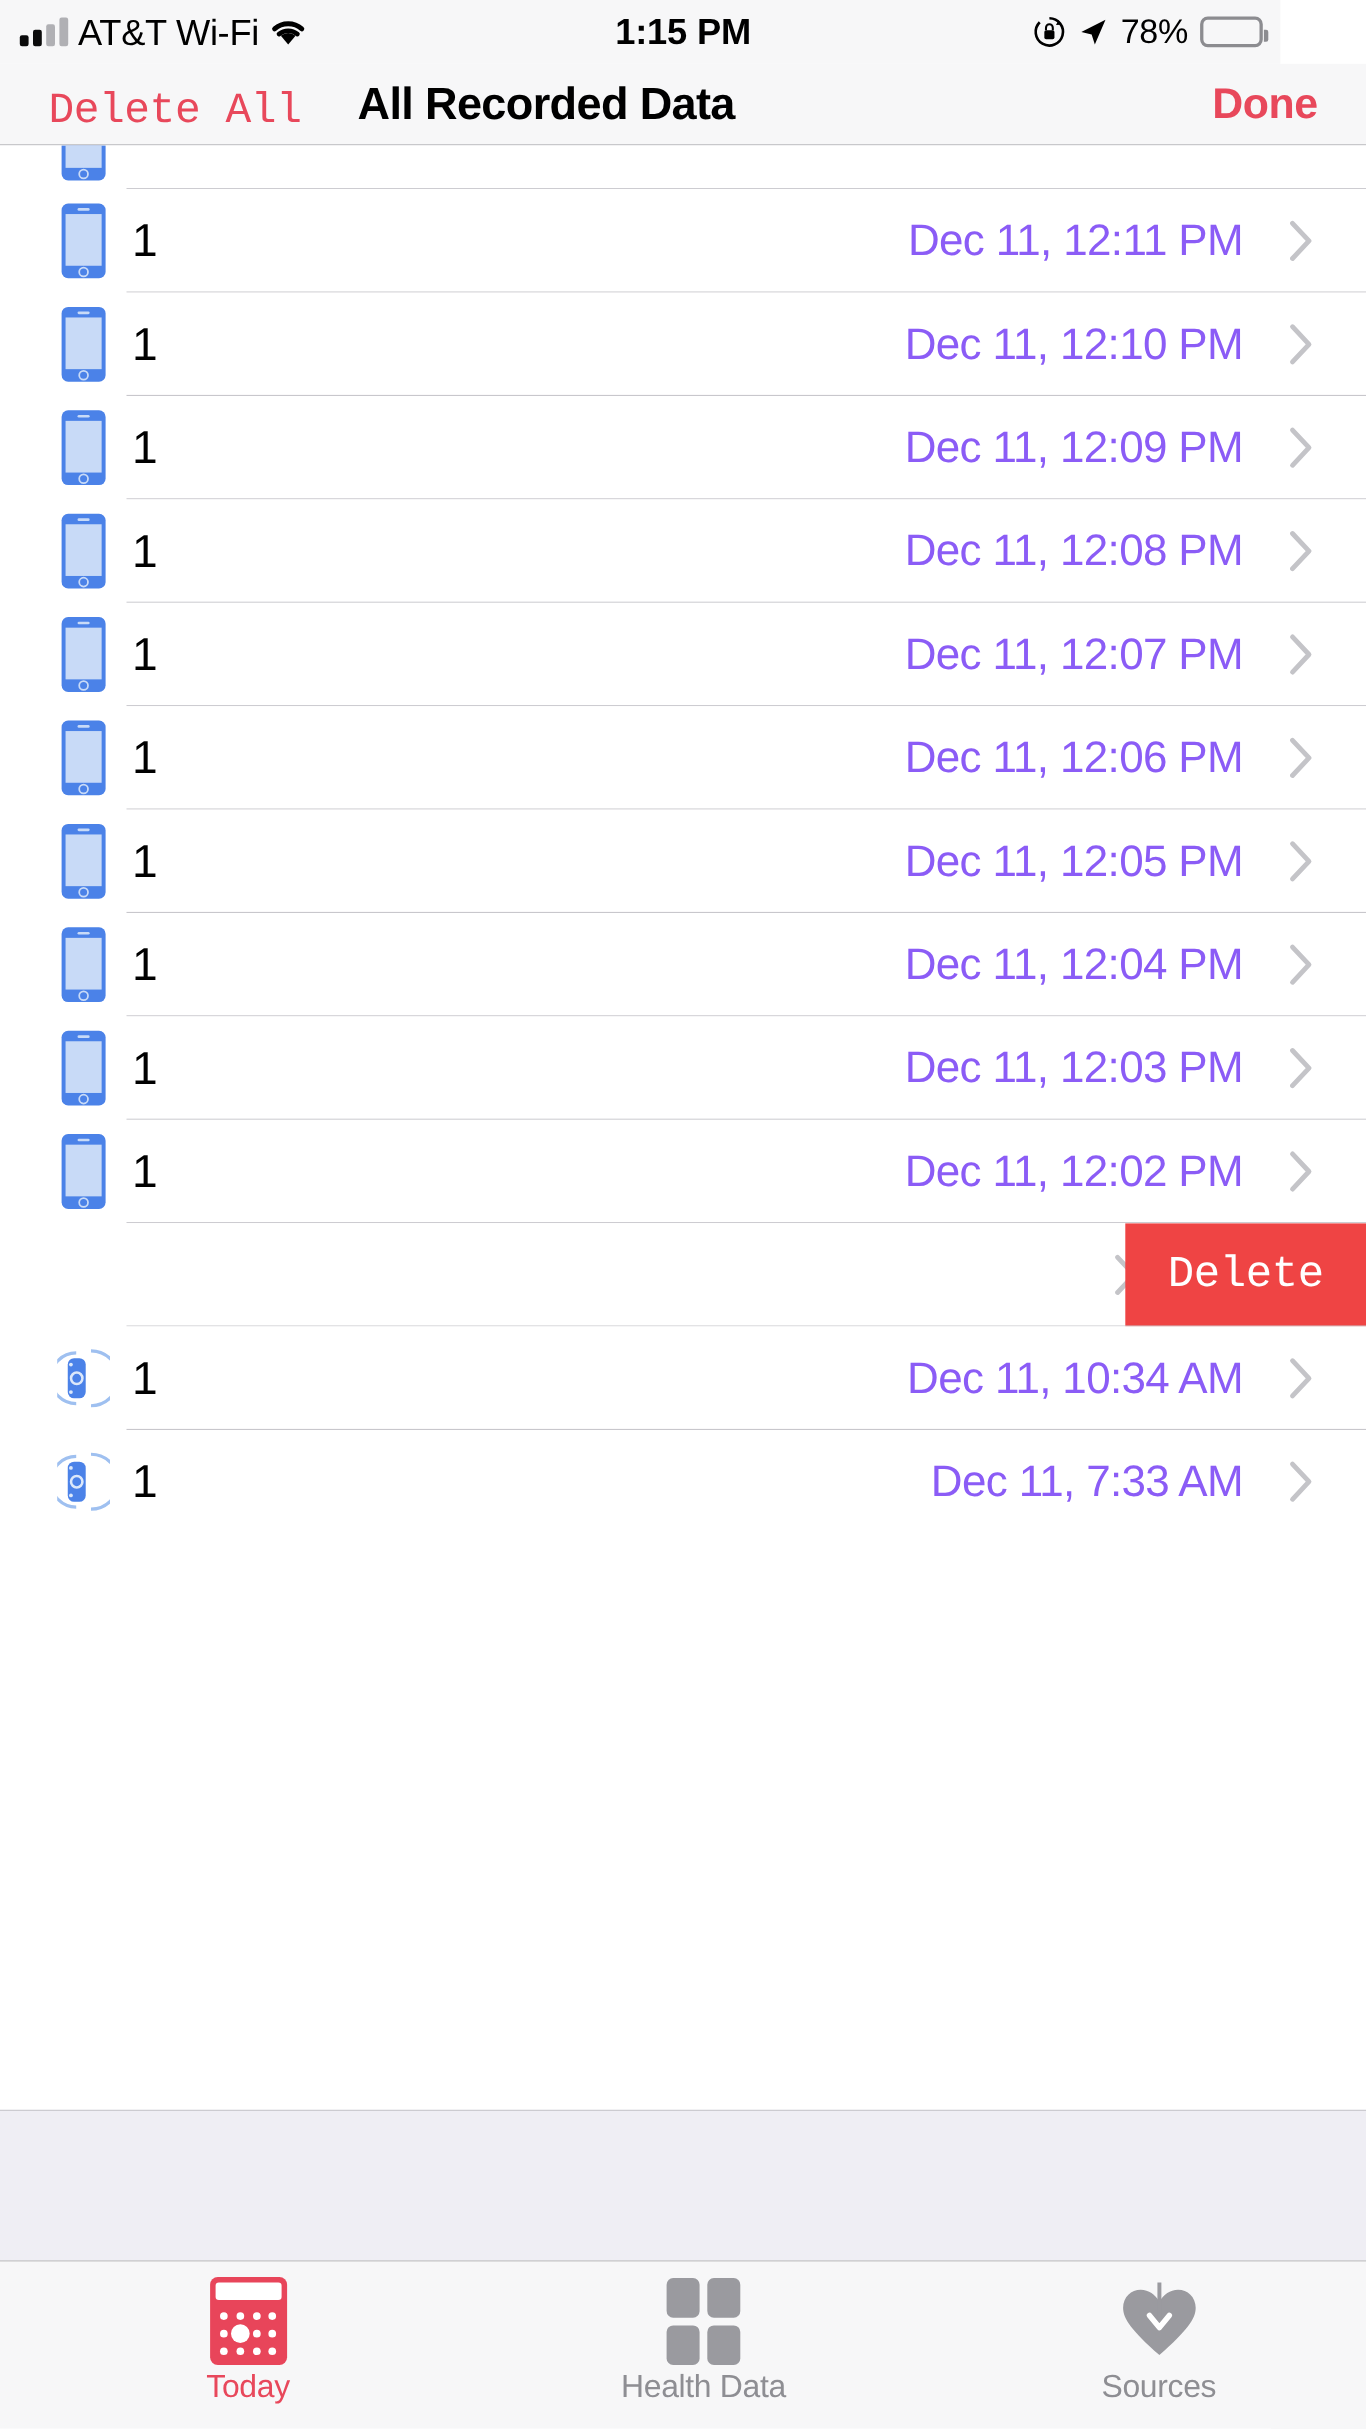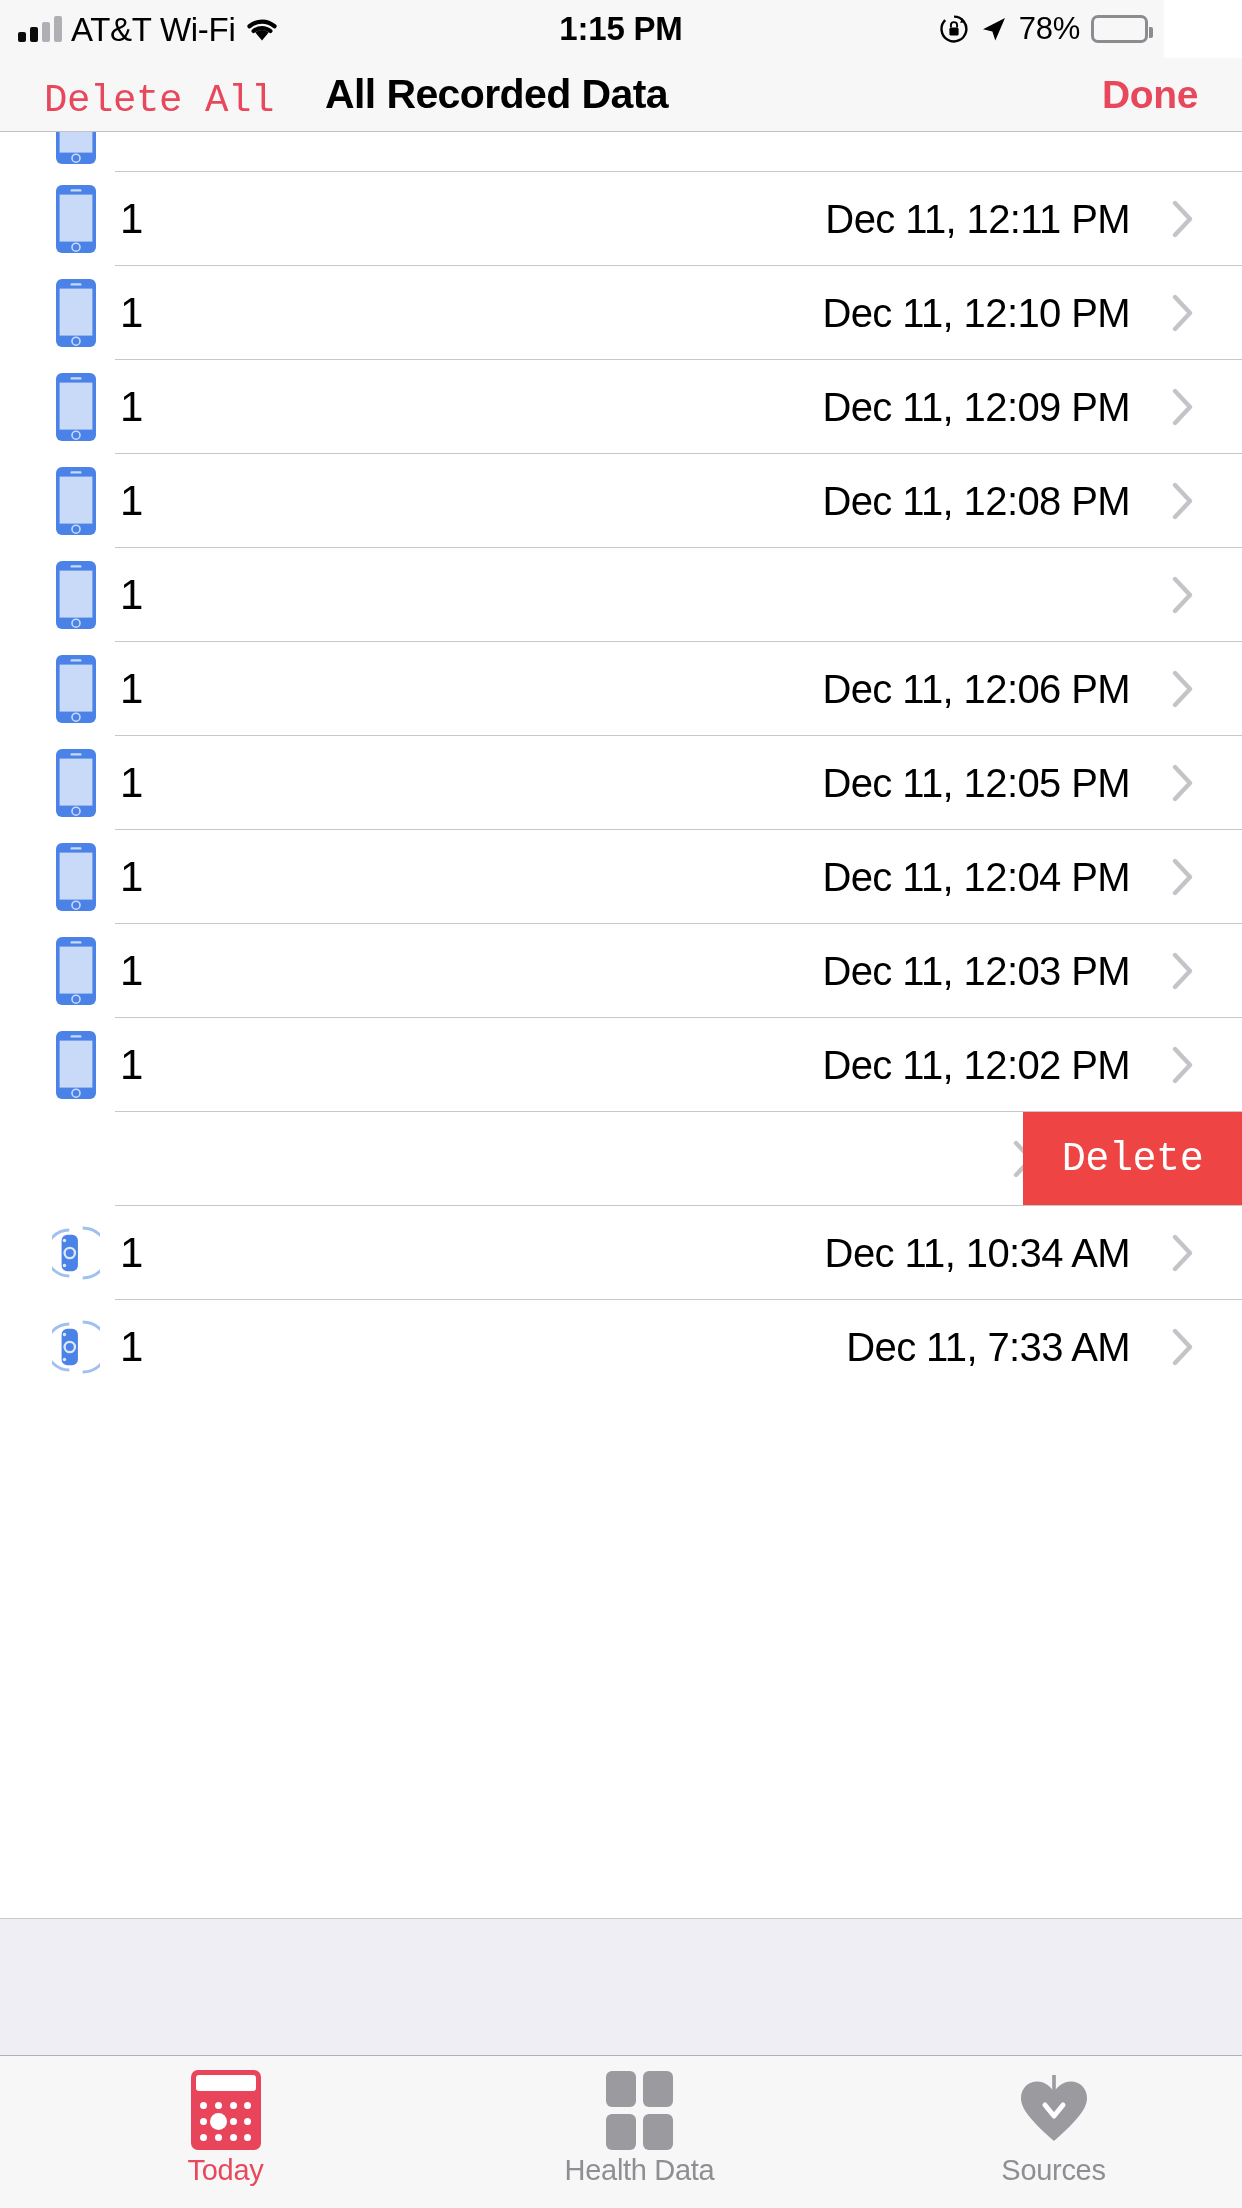"Dec 11, 12:11 PM" .row-date { color: #000000 -> #8b5cf6 }
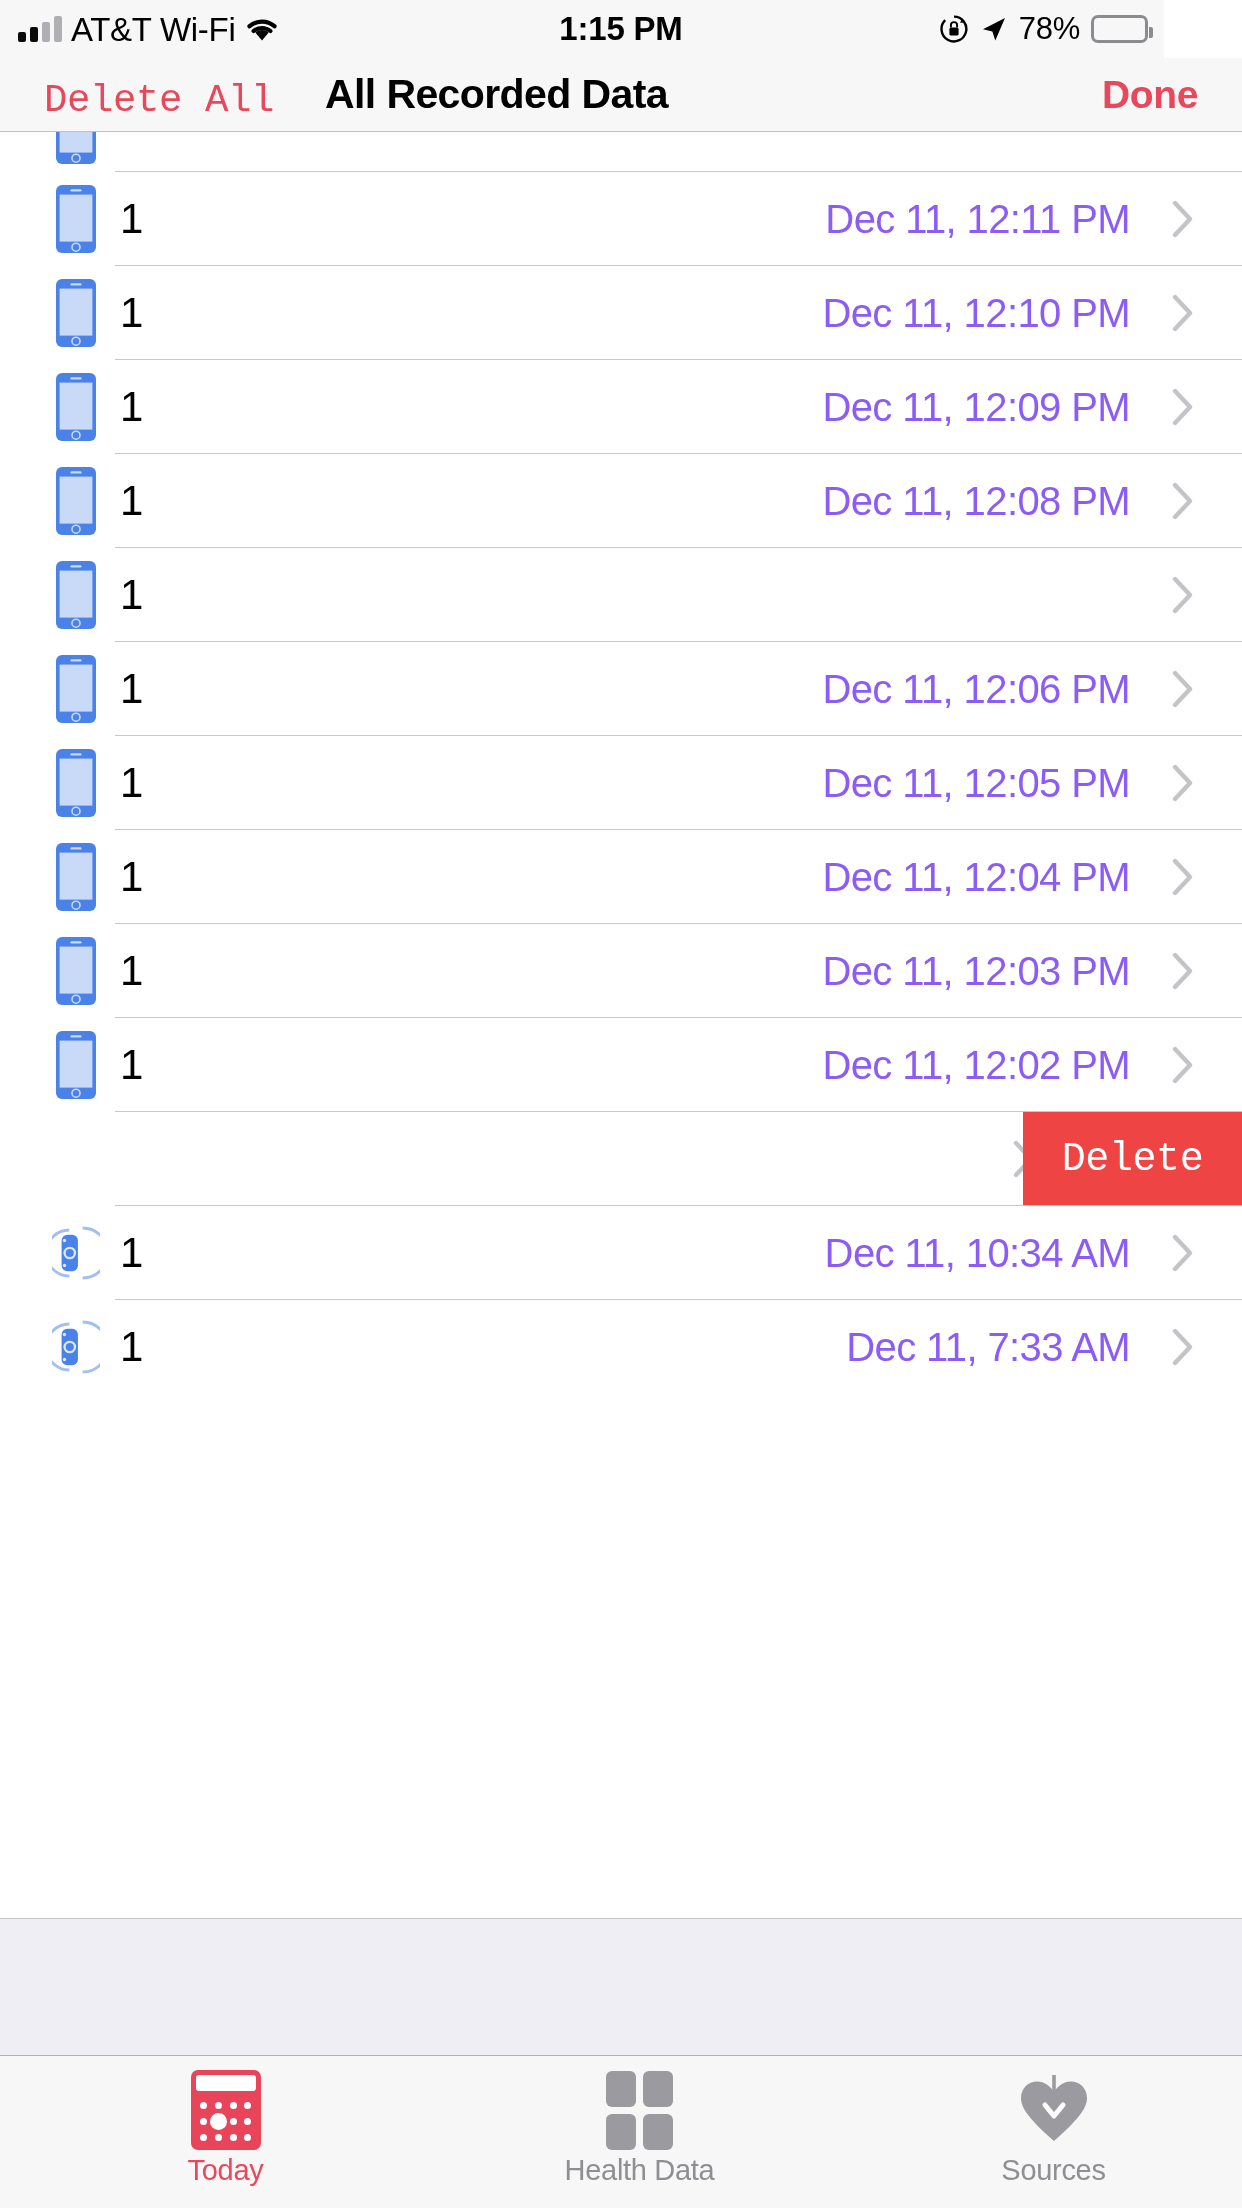"Dec 11, 12:07 PM" span.row-date { html: none -> <span>Dec 11, 12:07 PM</span> }
